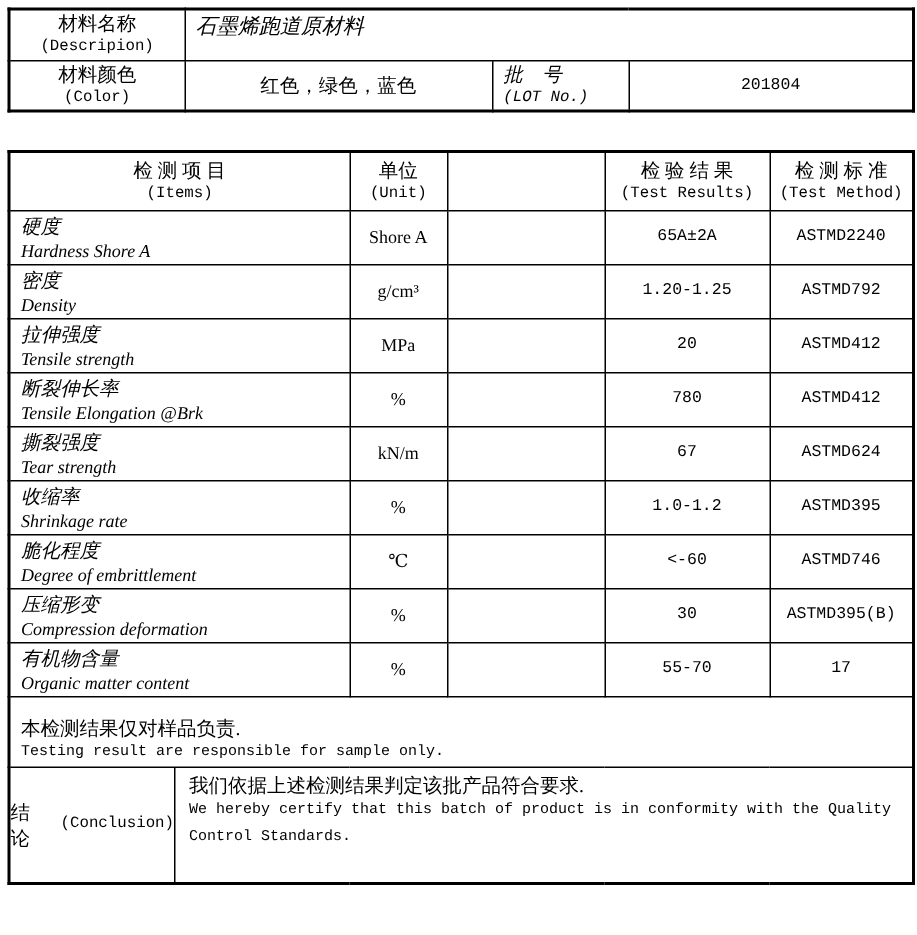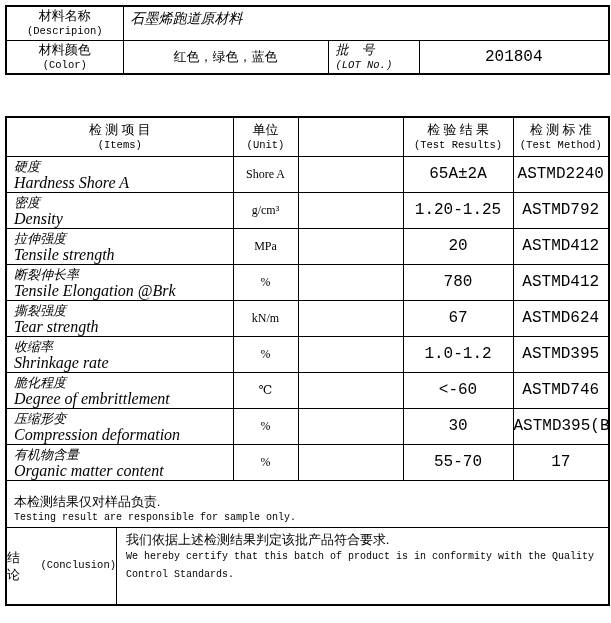"201804" .result-val, .method-val { font-size: 16px -> 11px }
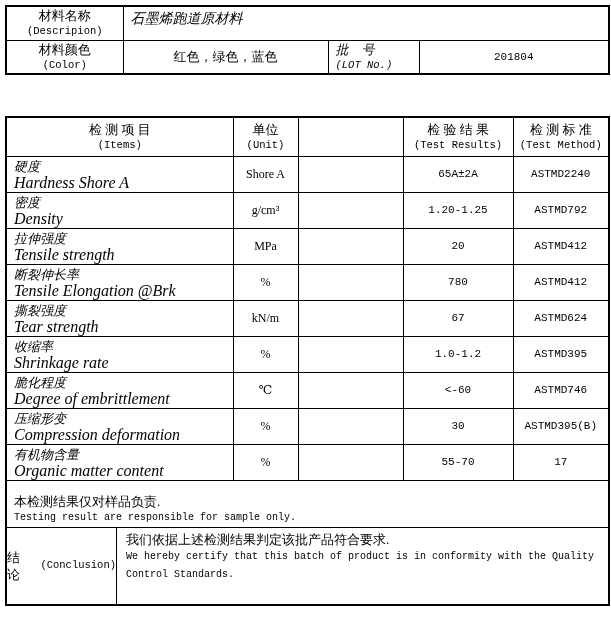"检 测 项 目" .tbl-main { top: 116px -> 100px }
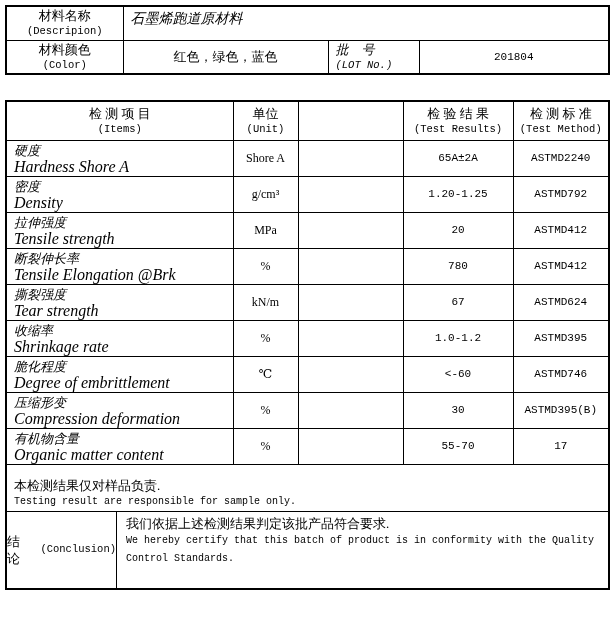"Hardness Shore A" .en-serif { font-size: 16px -> 12px }
